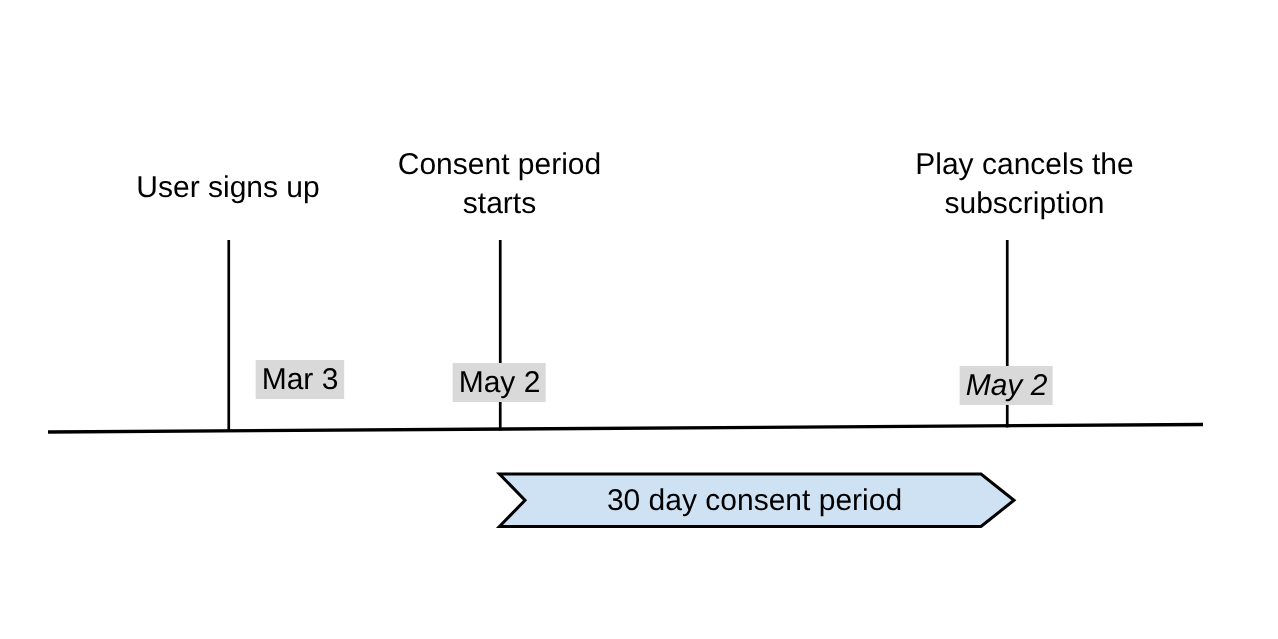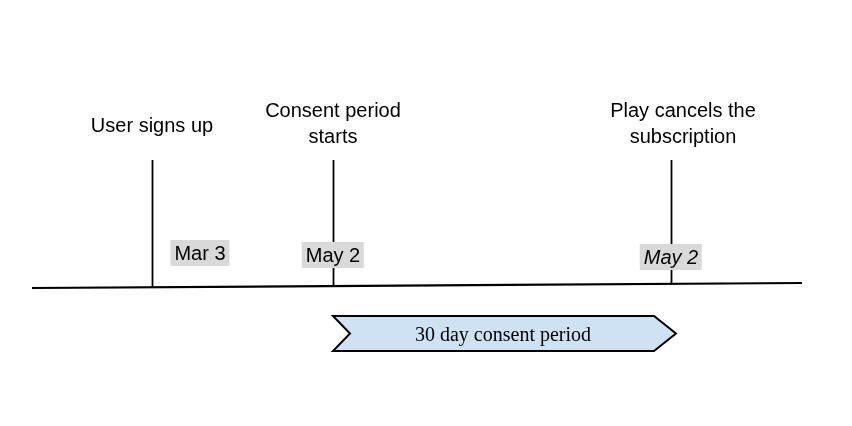"30 day consent period" .ribbon-label { font-family: Liberation Serif, serif -> none }
